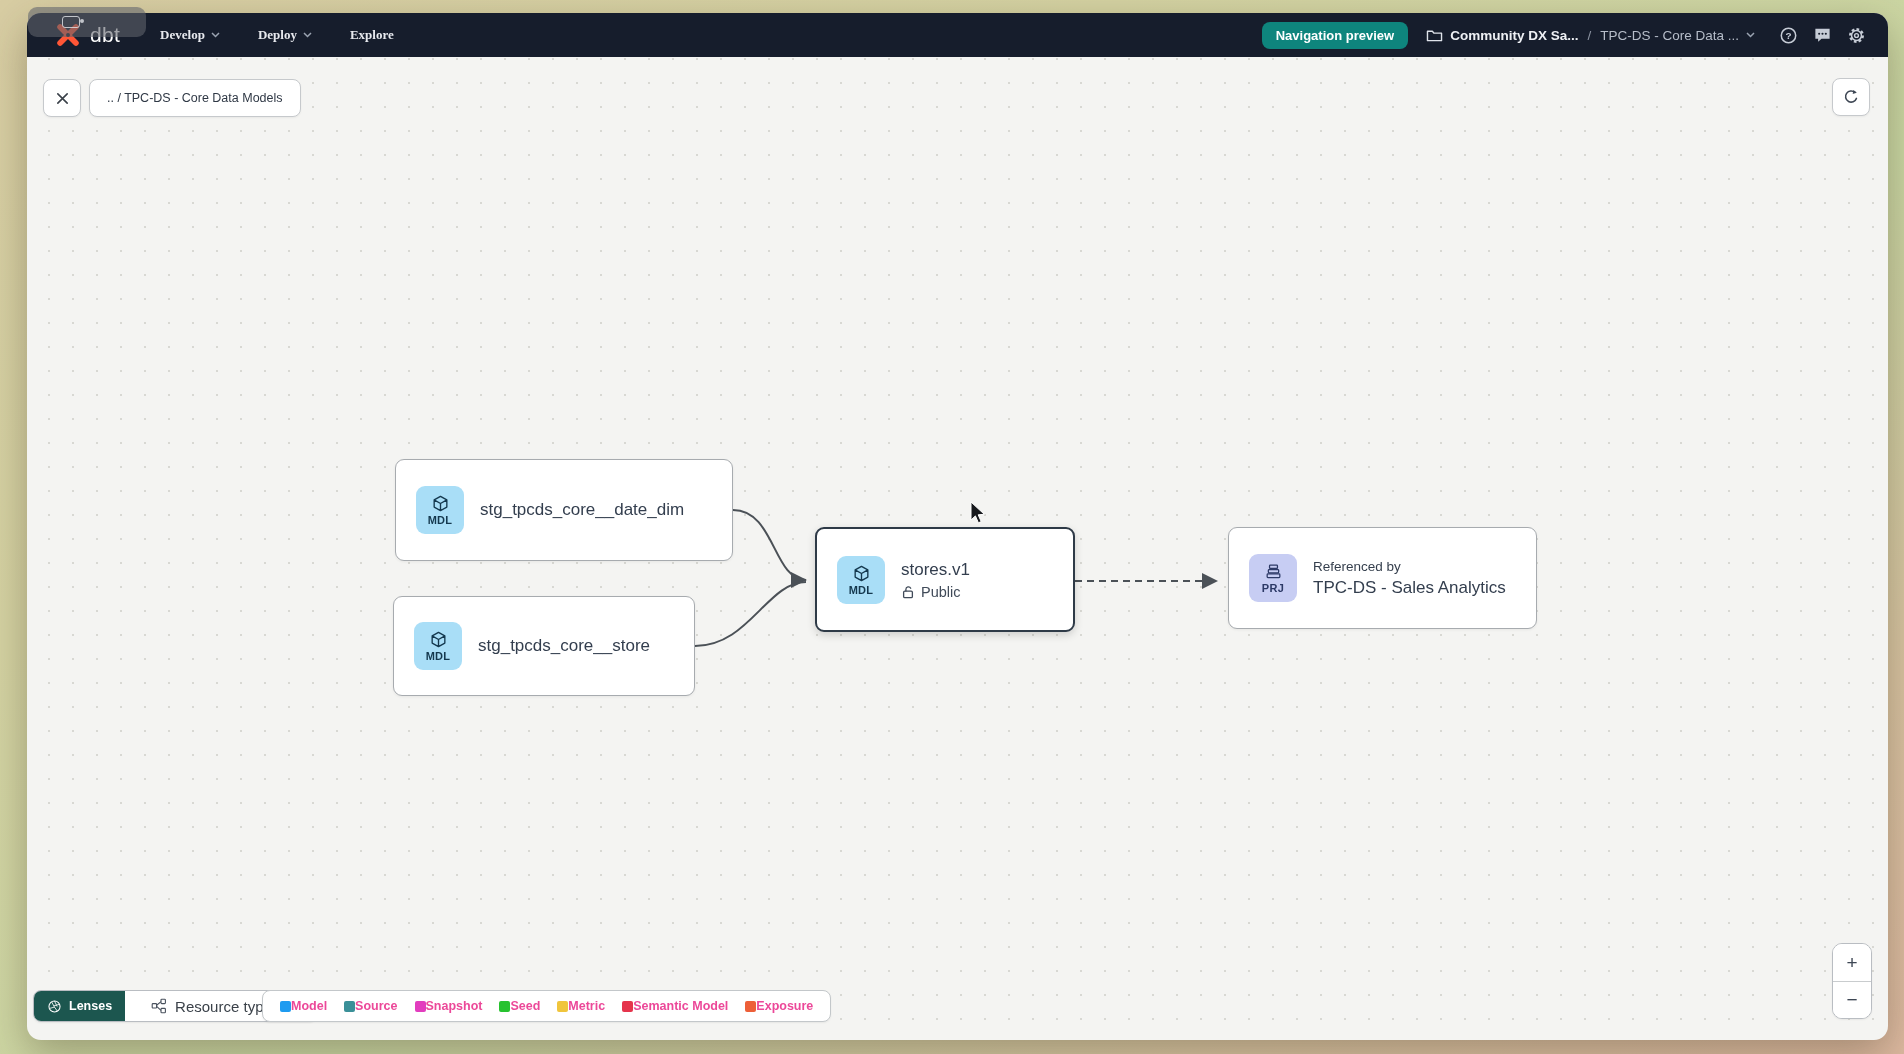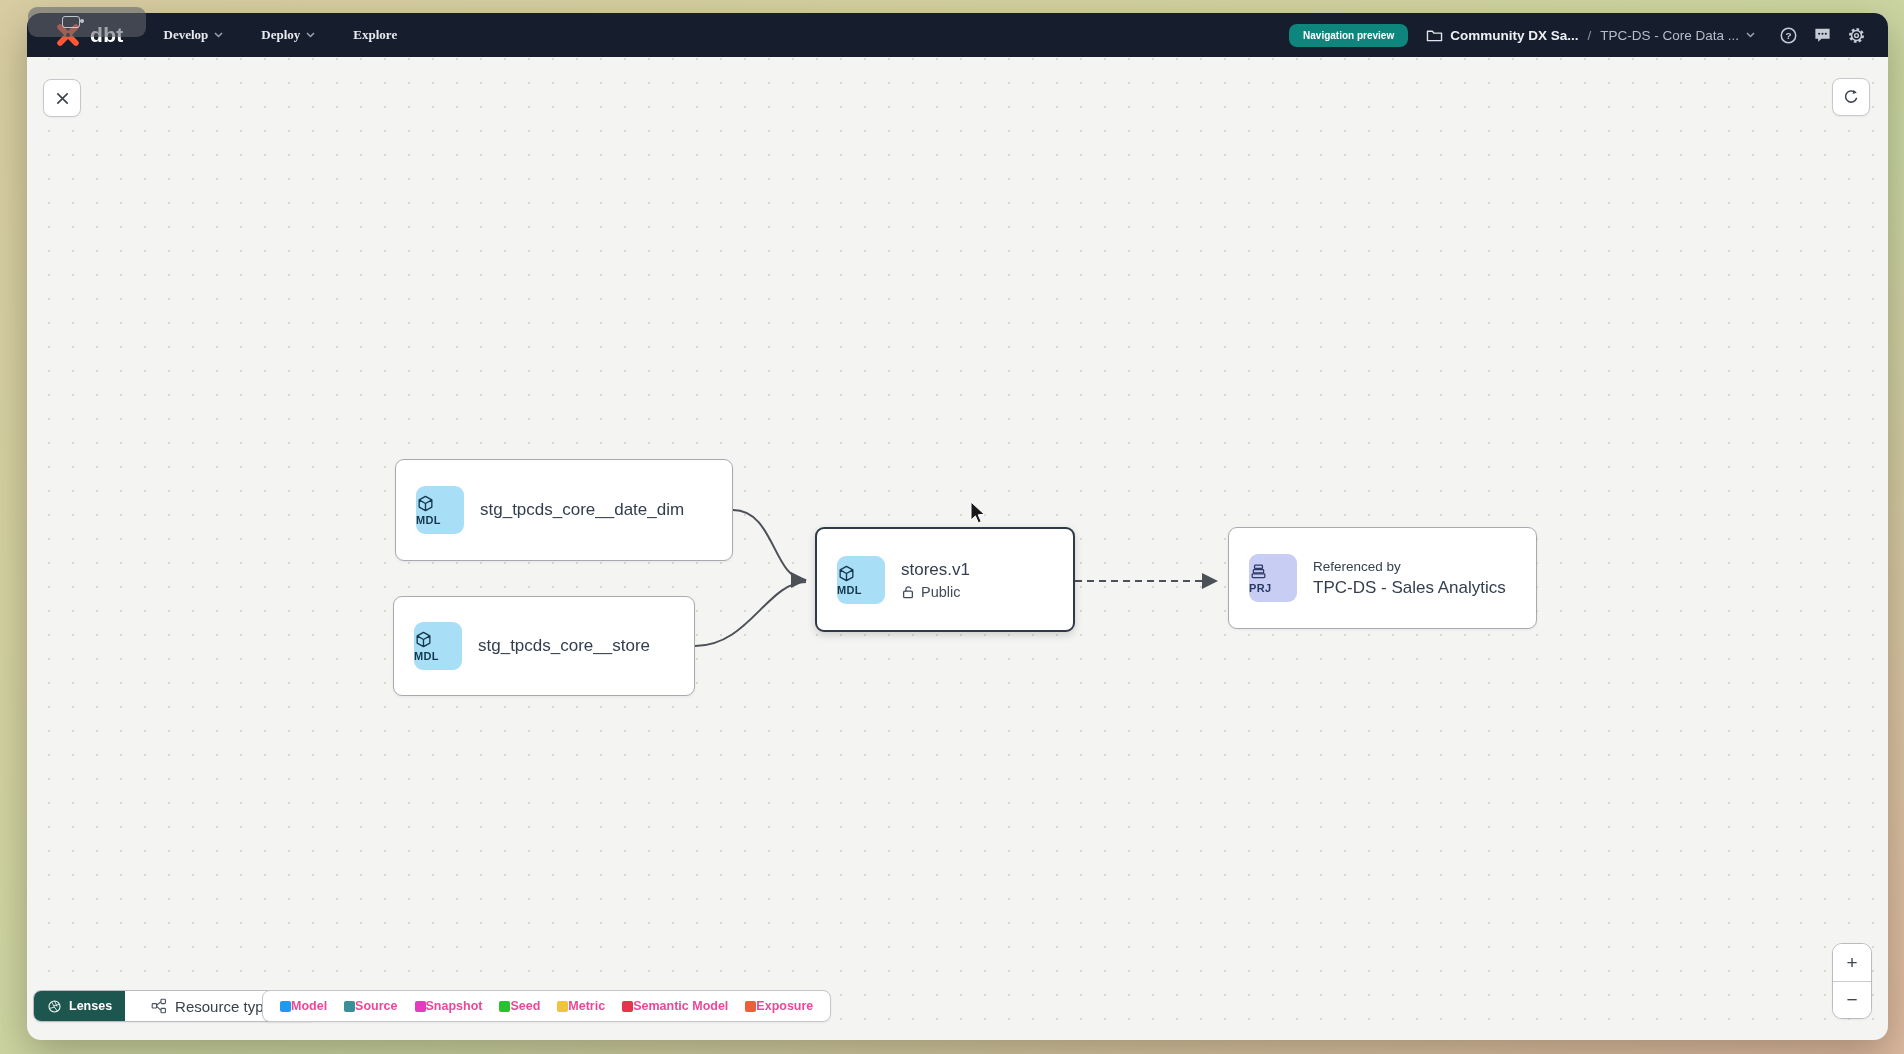"dbt" .logo-text { font-weight: 700 -> 400 }
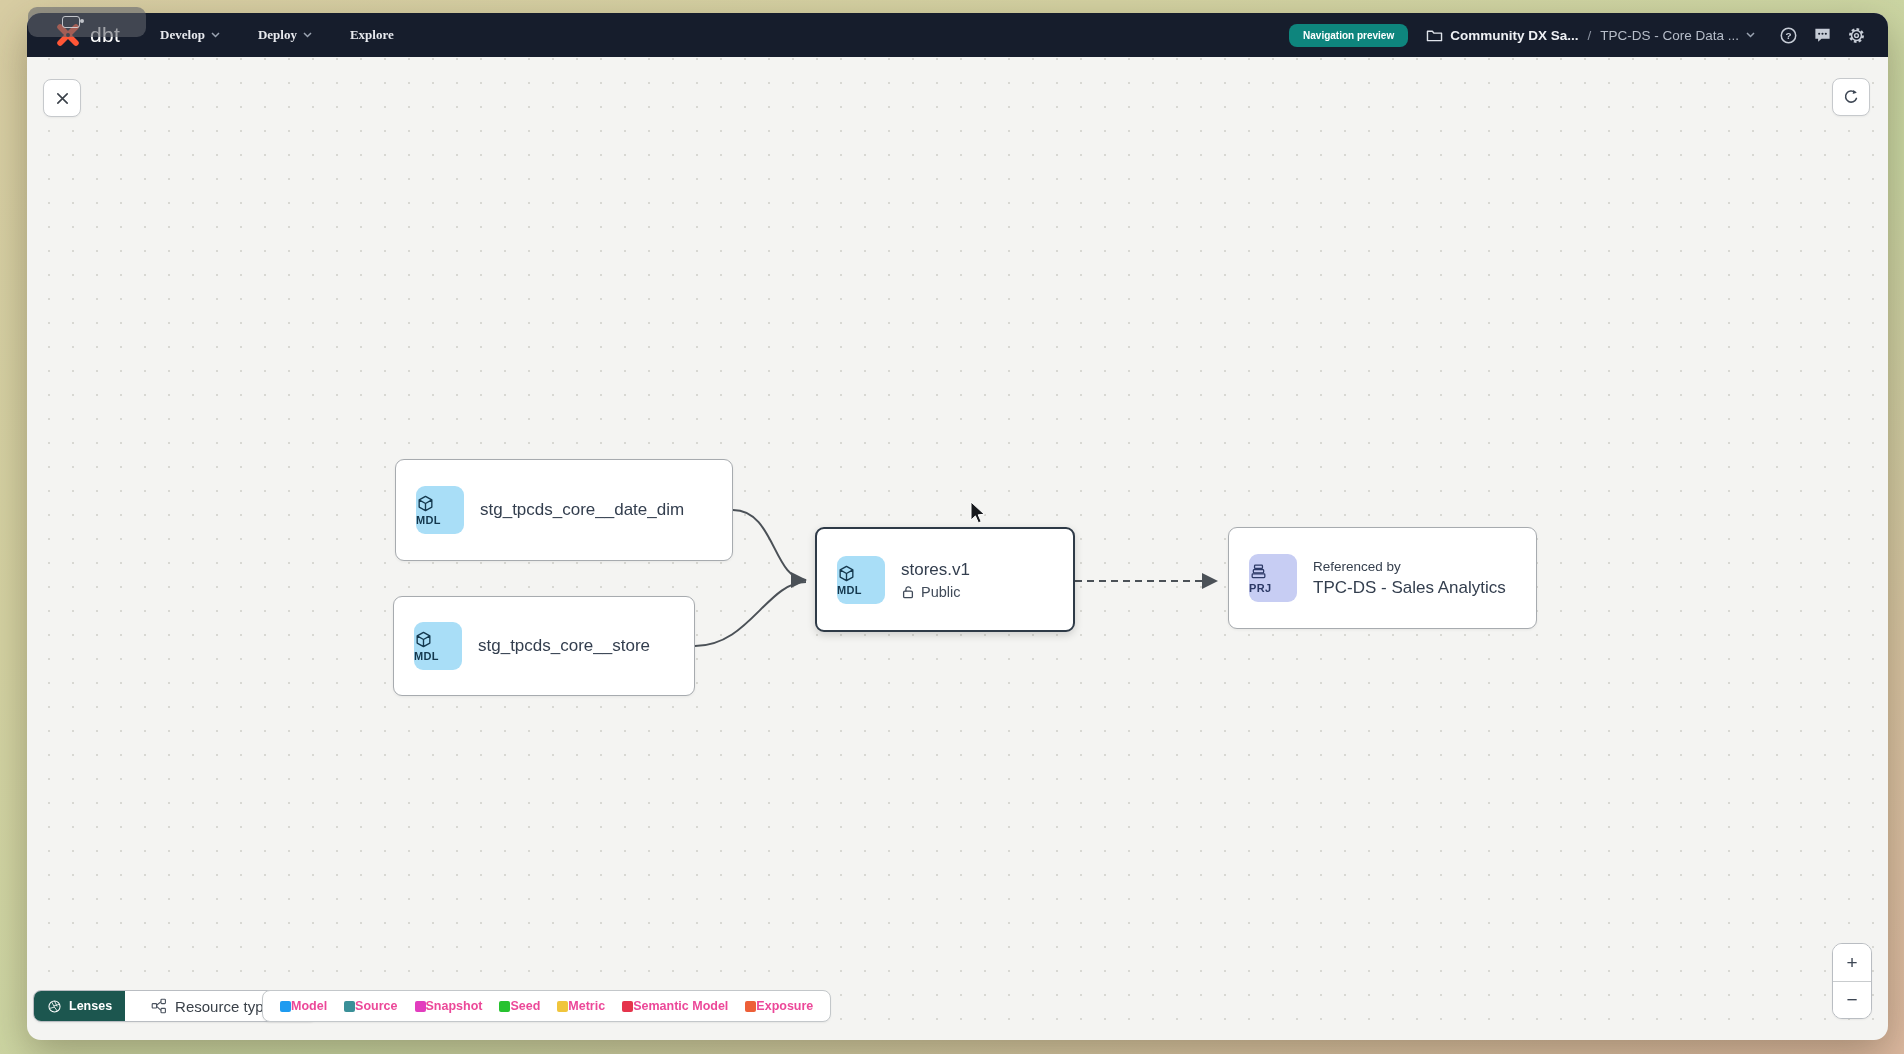"Navigation preview" .nav-badge { font-size: 10px -> 13px }
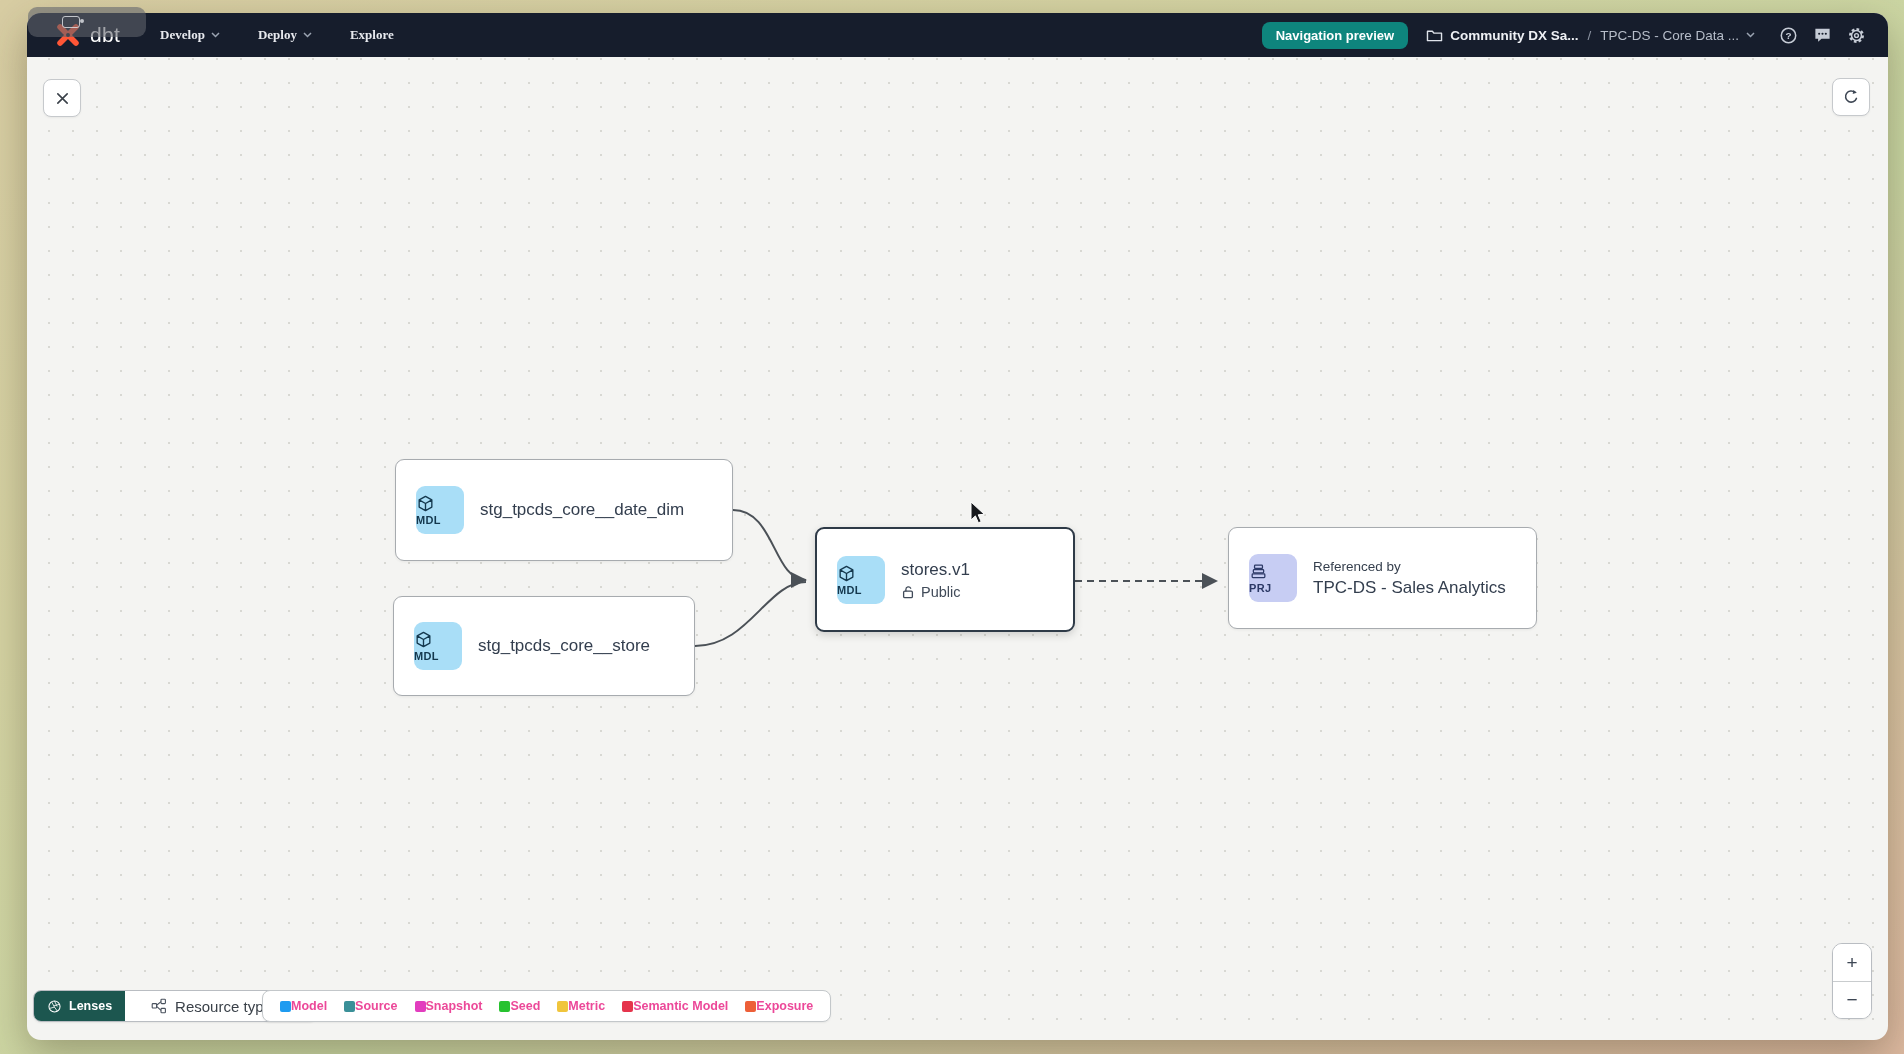".. / TPC-DS - Core" div.crumb-chip { html: none -> <div> <span>.. / TPC-DS - Core Data Models</span> </div> }
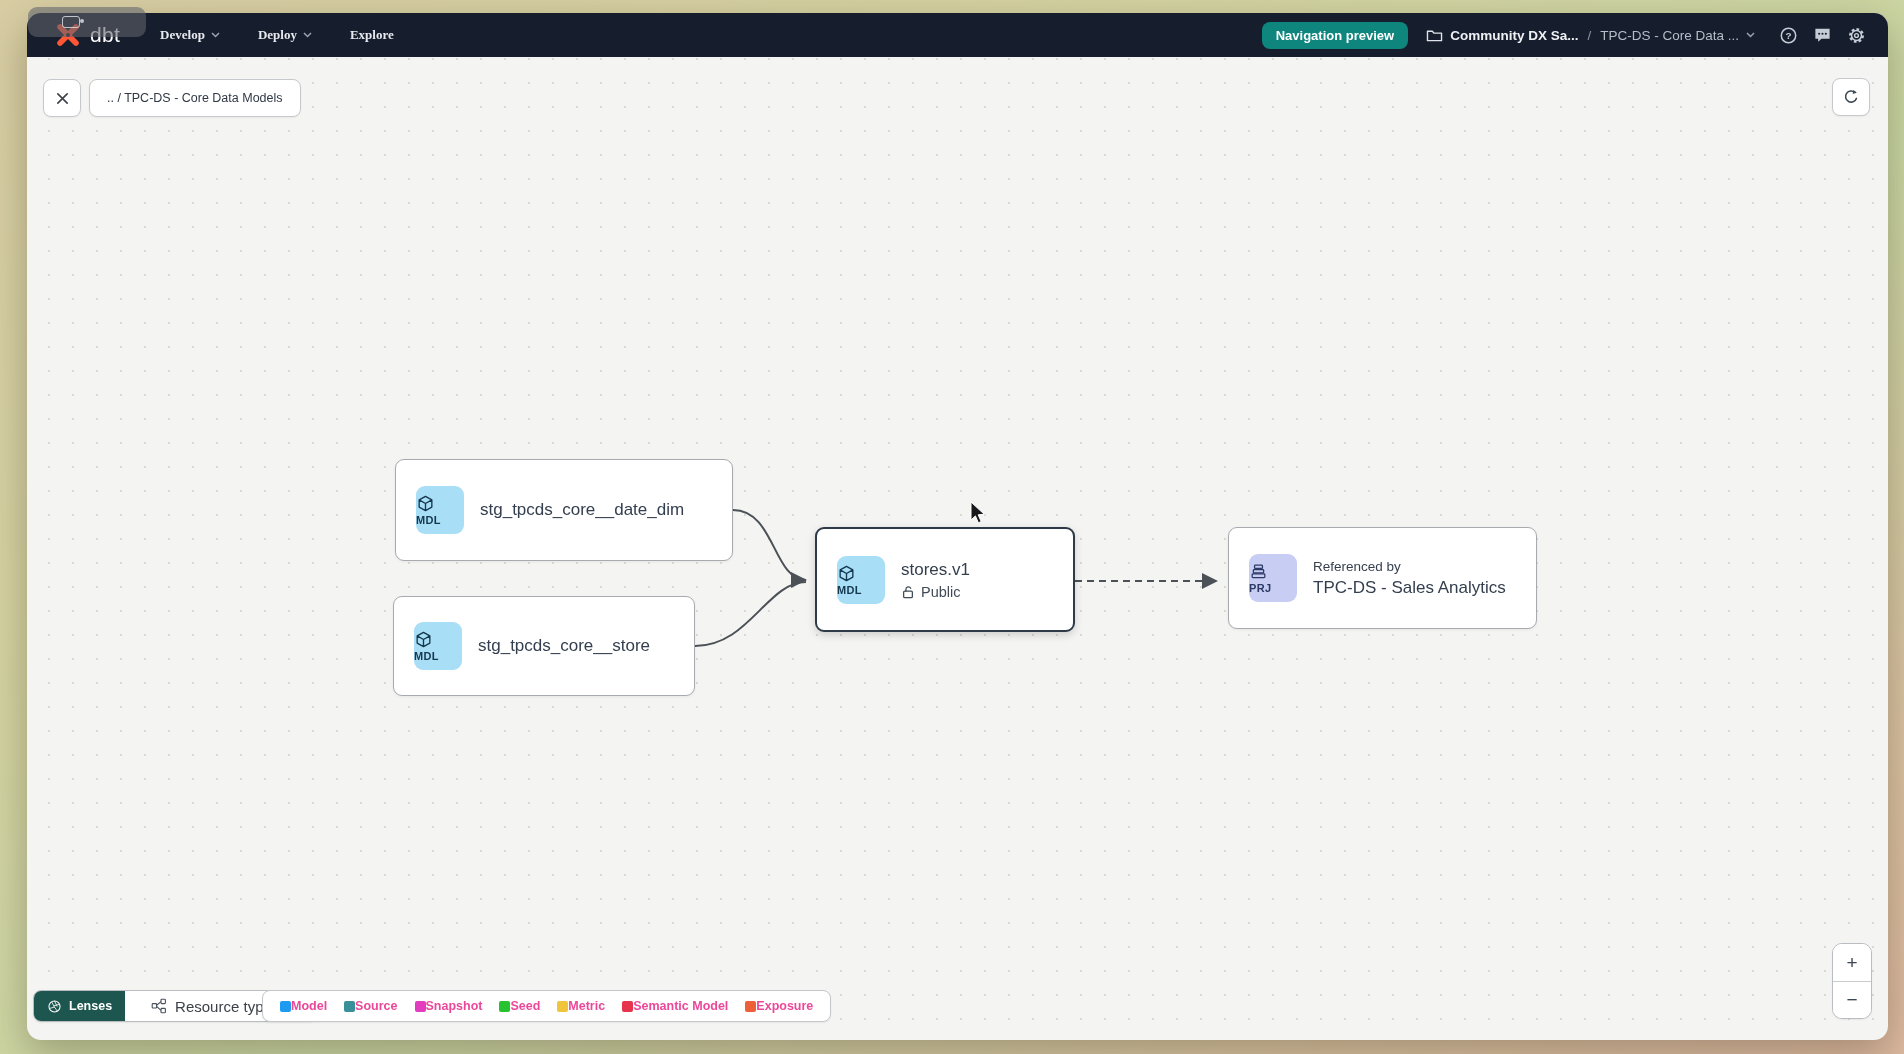"MDL" .res-icon { align-items: none -> center }
